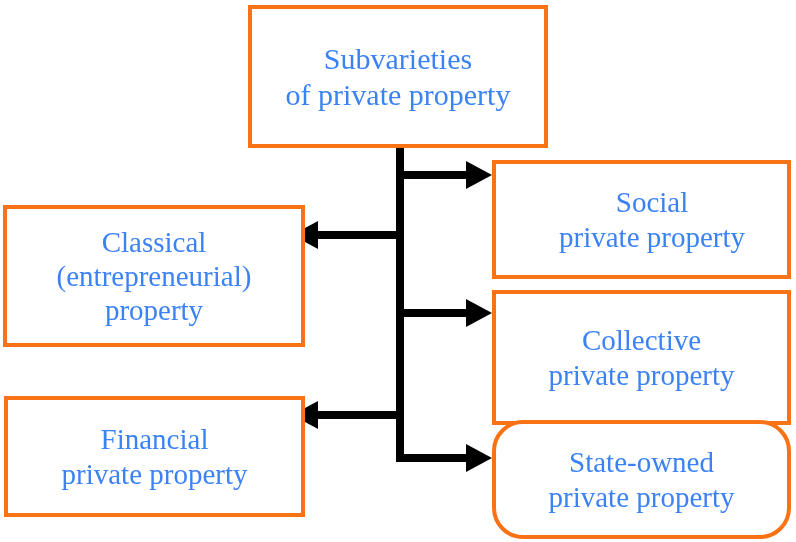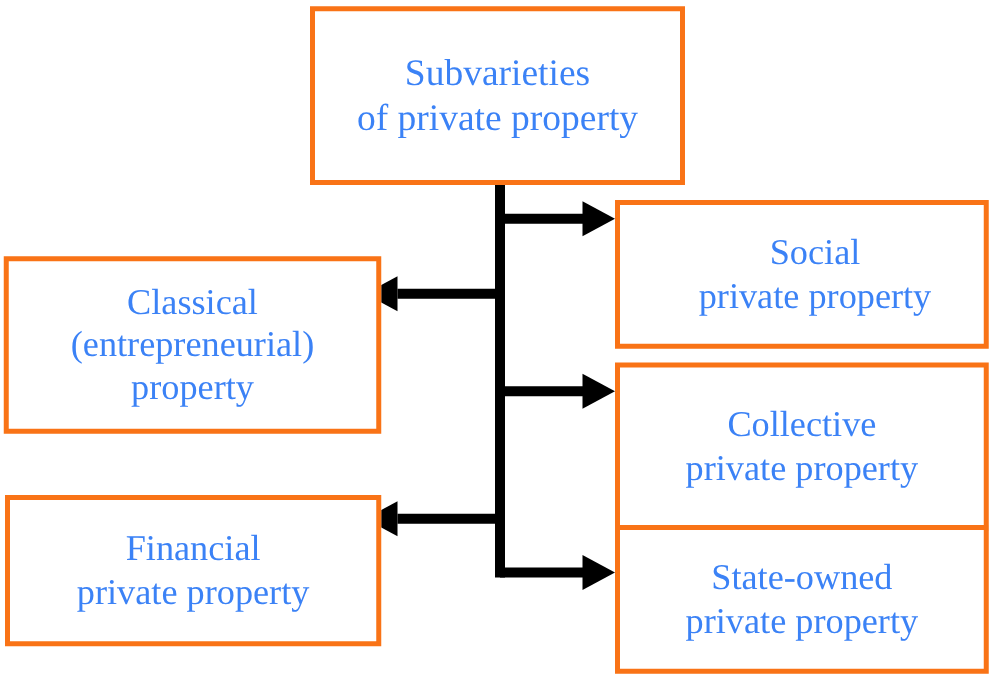"State-owned" #node-state { border-radius: none -> 31px }
